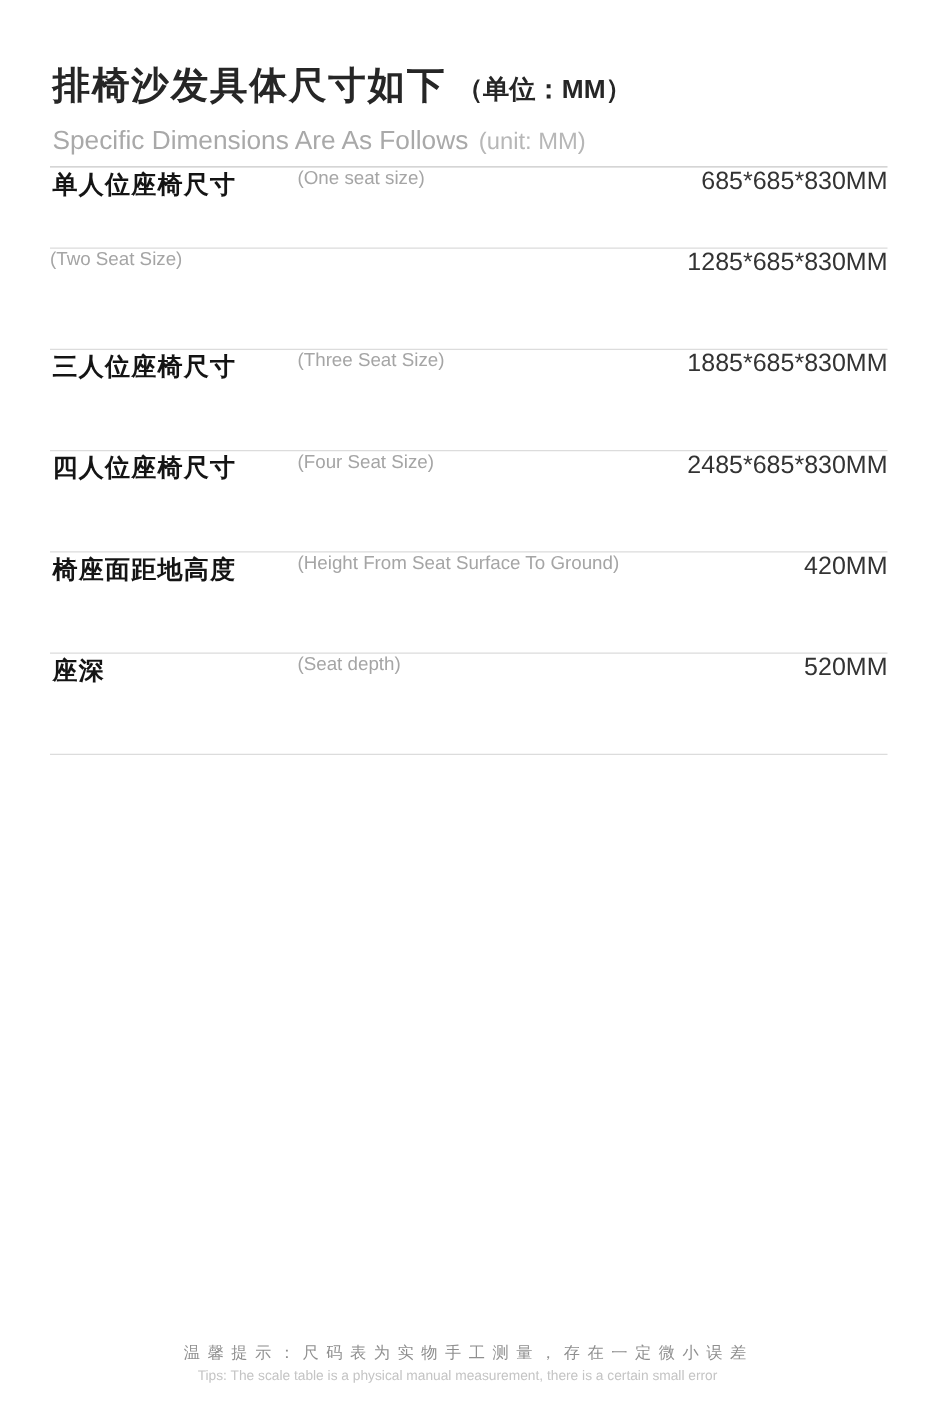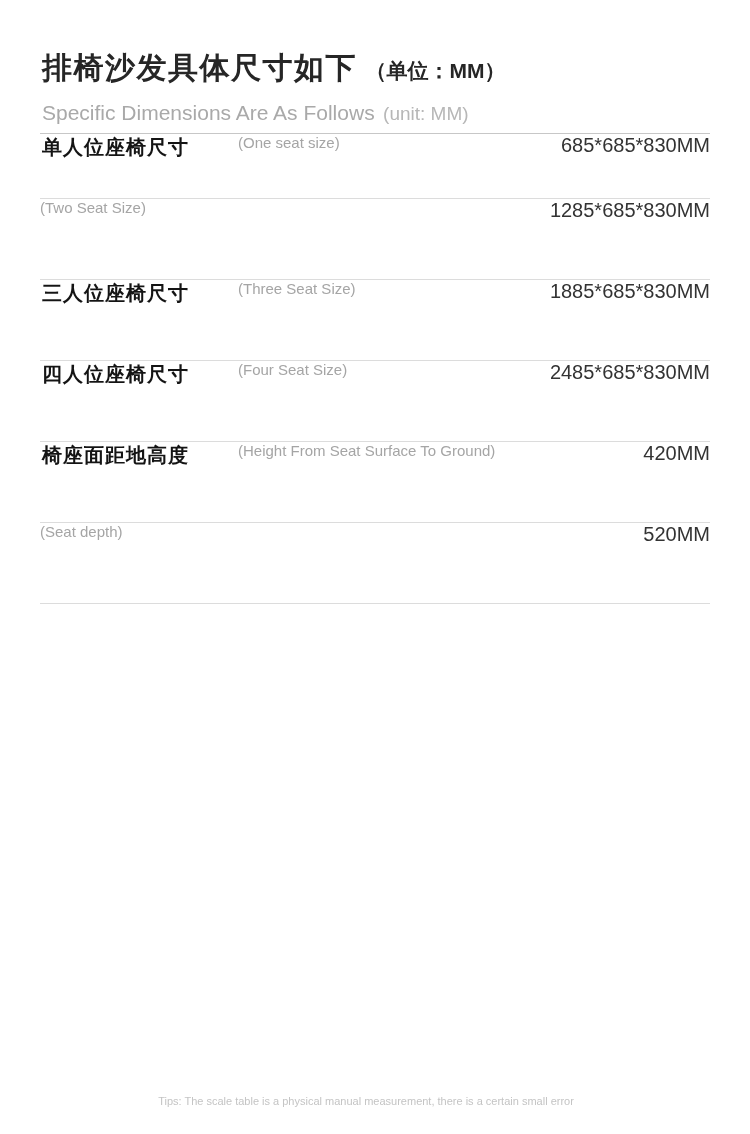"座深" span.spec-zh { html: none -> <span>座深</span> }
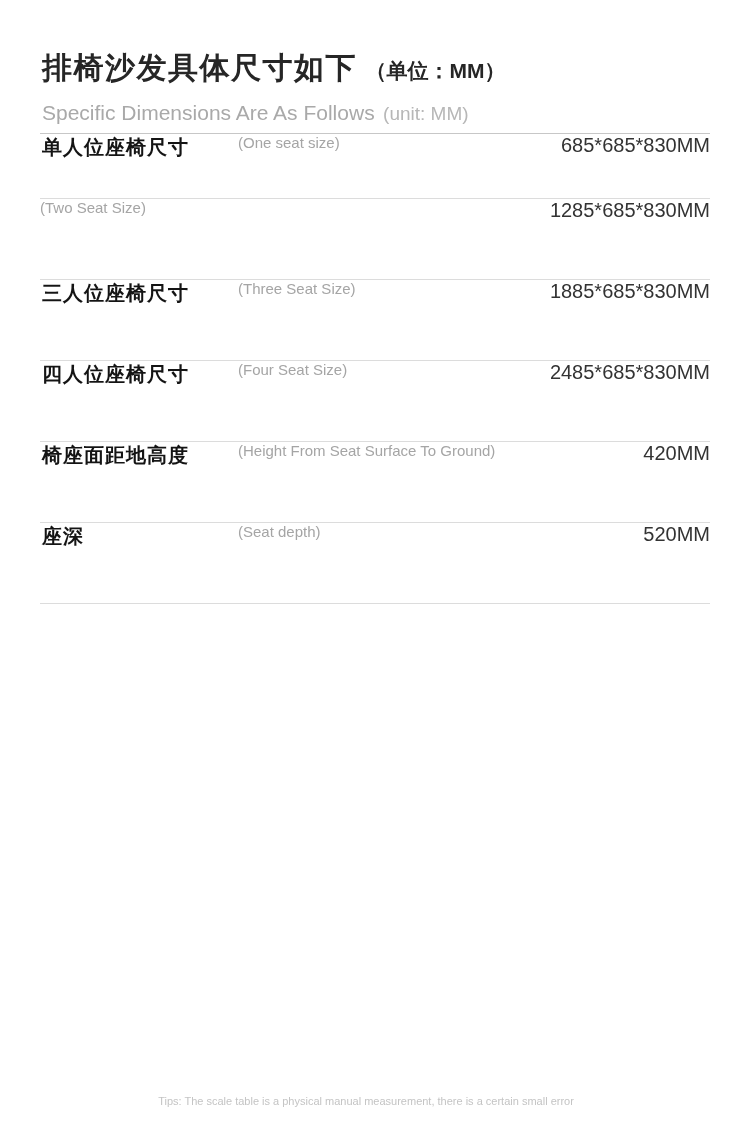"温馨提示：尺码表为实物手工测量，存在一定微小误差" div.tip-zh { html: none -> <div>温馨提示：尺码表为实物手工测量，存在一定微小误差</div> }
